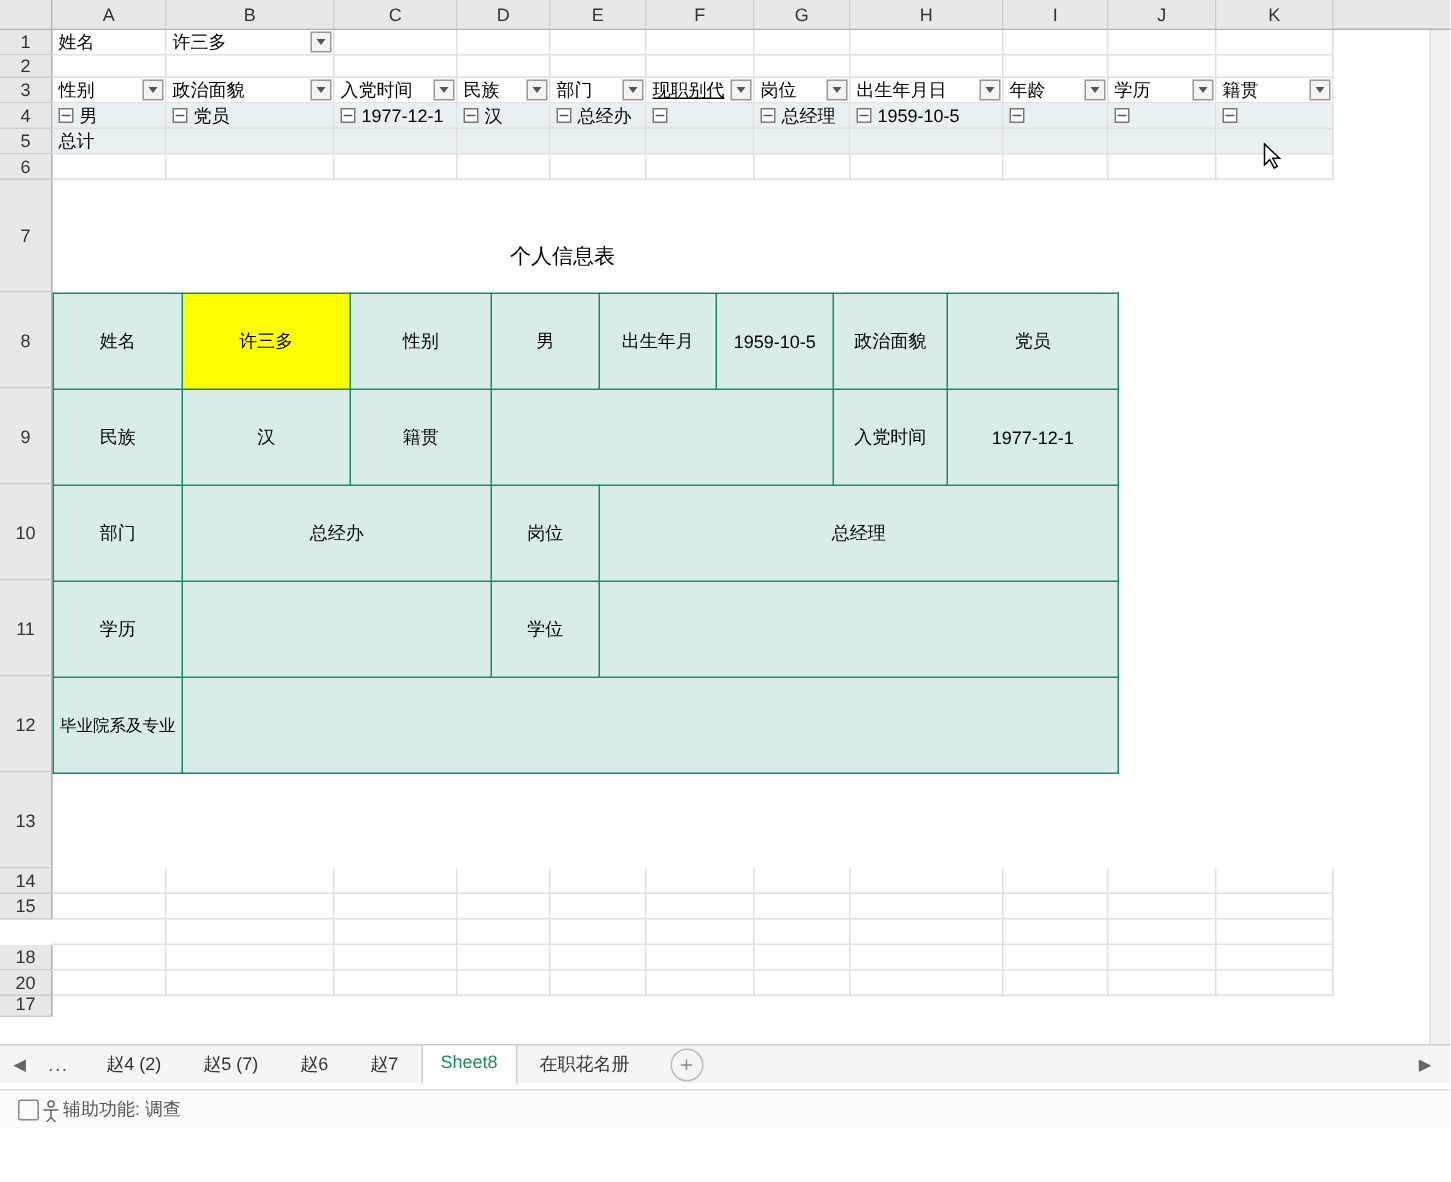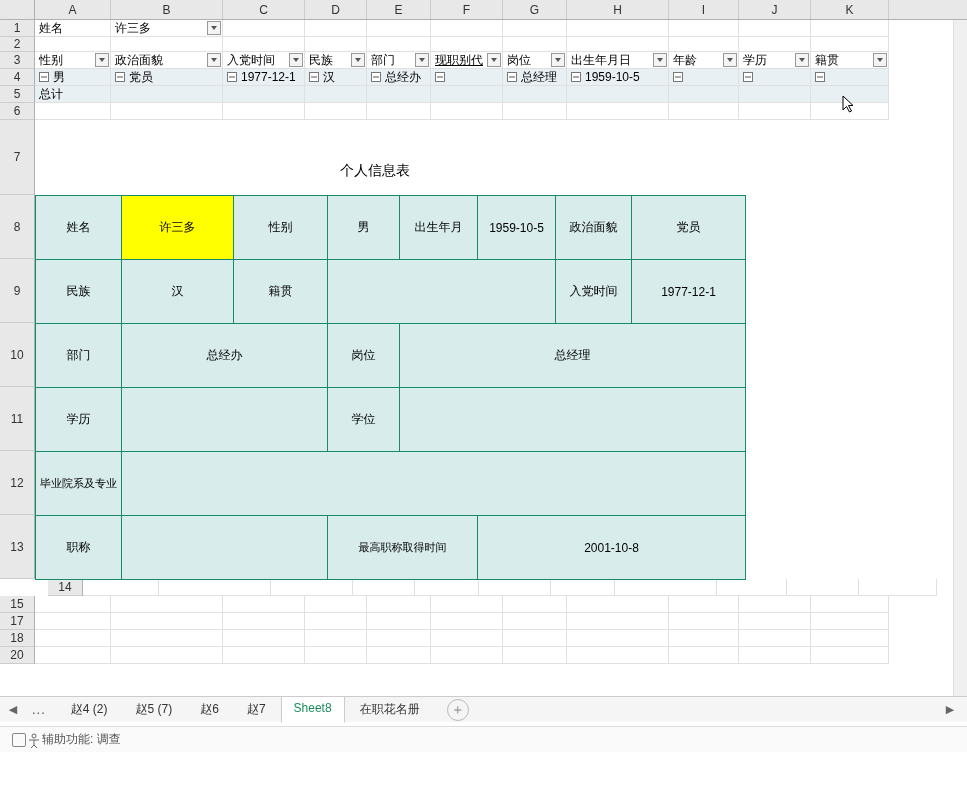"职称" tr { html: <tr> <td>职称</td> <td></td> <td>最高职称取得时间</td> <td>2001-10-8</td> </tr> -> none }
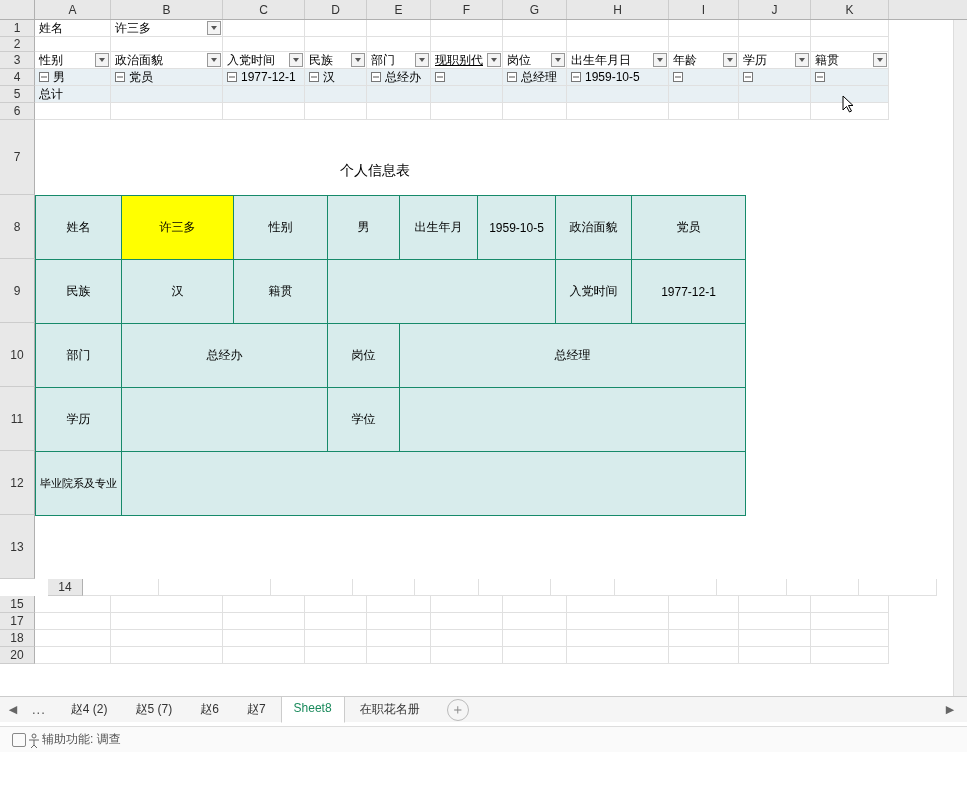"14" div.row { padding-left: 48px -> none }
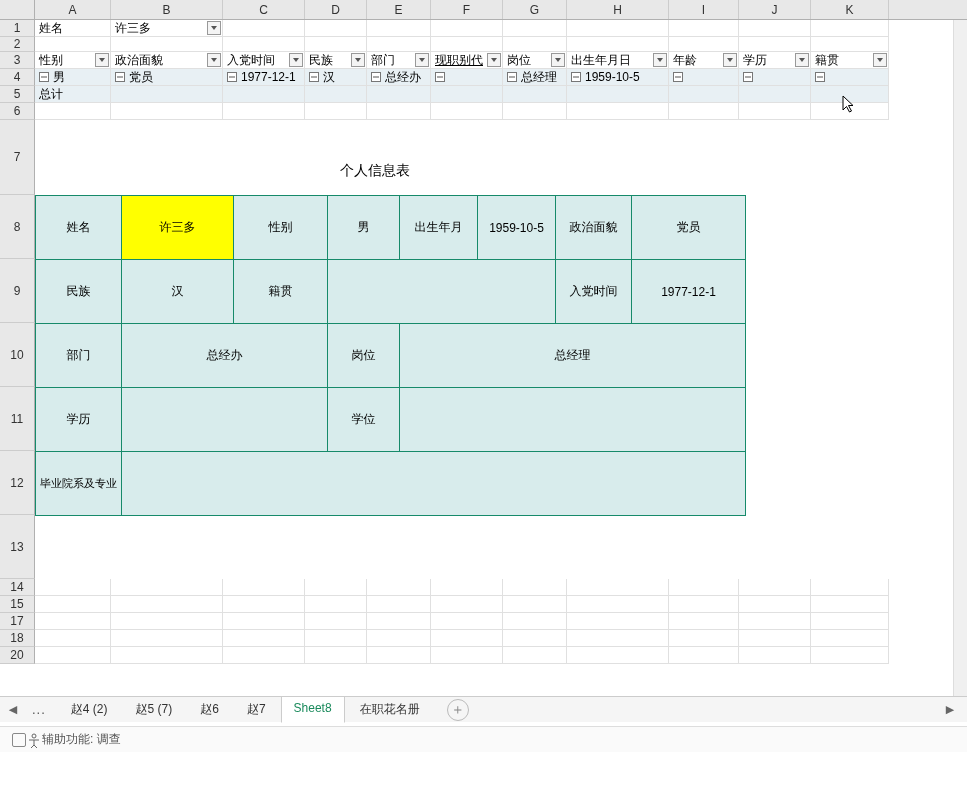"17" div.rowhead { margin-top: none -> 48px }
